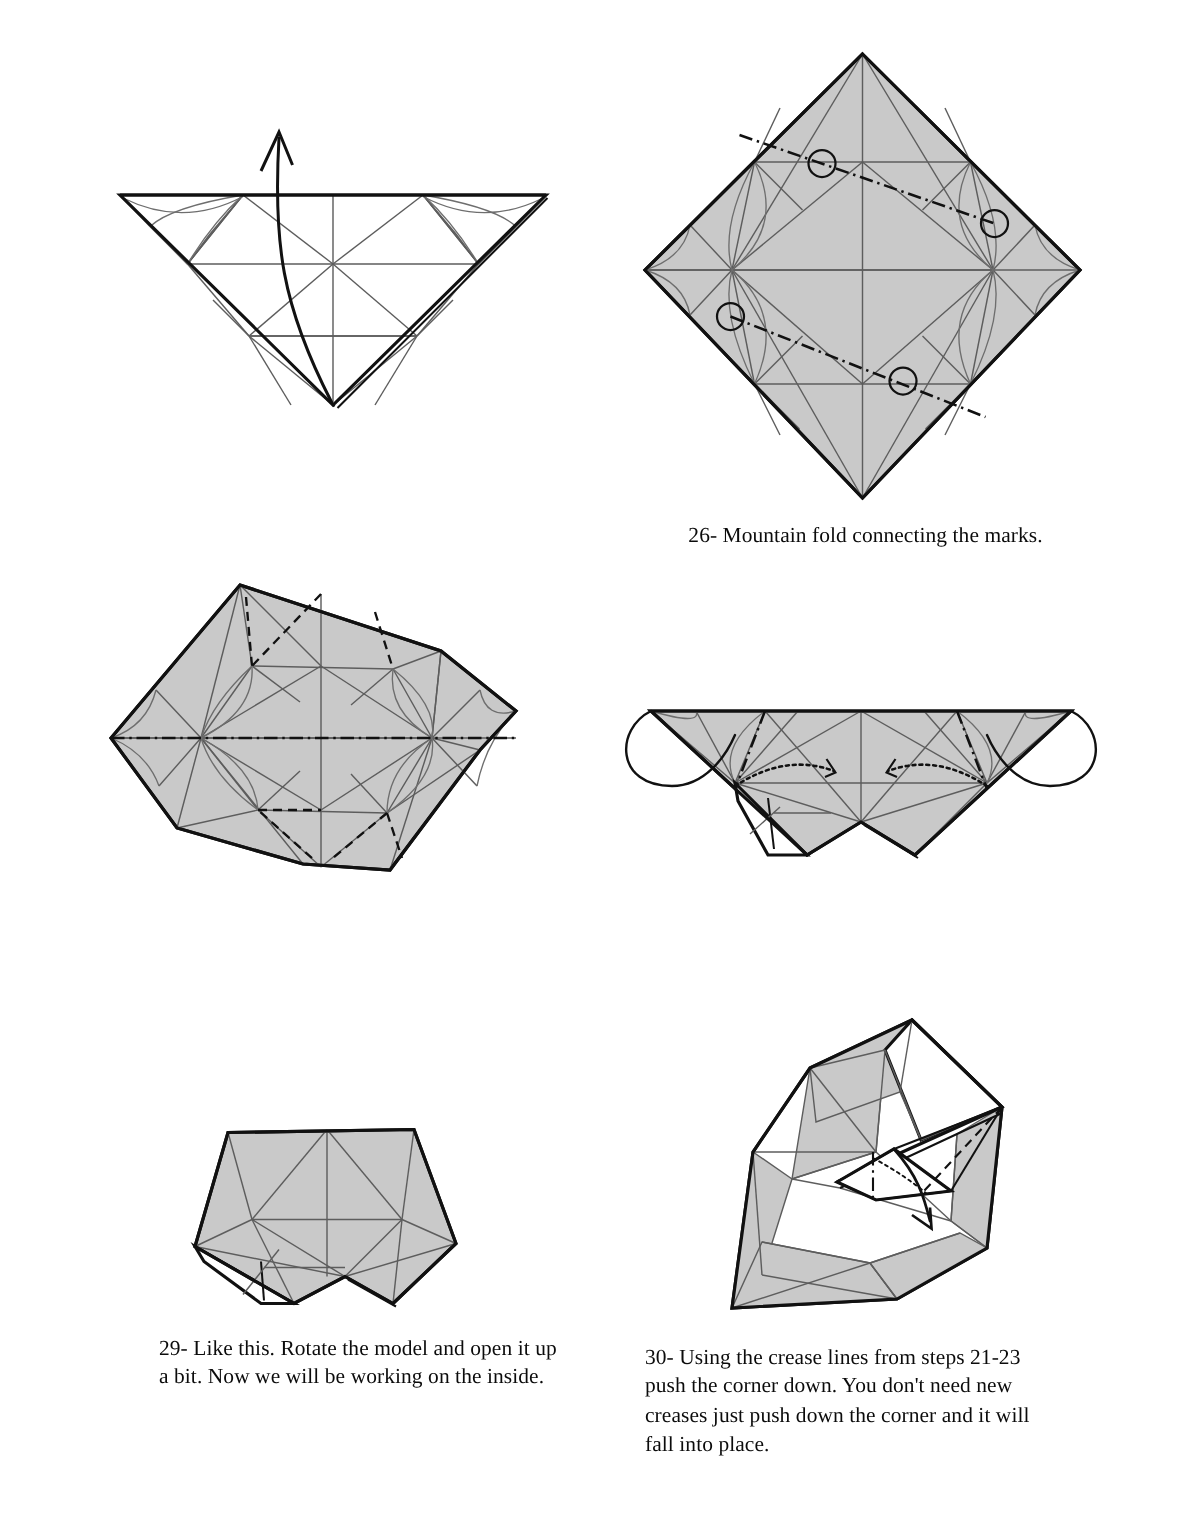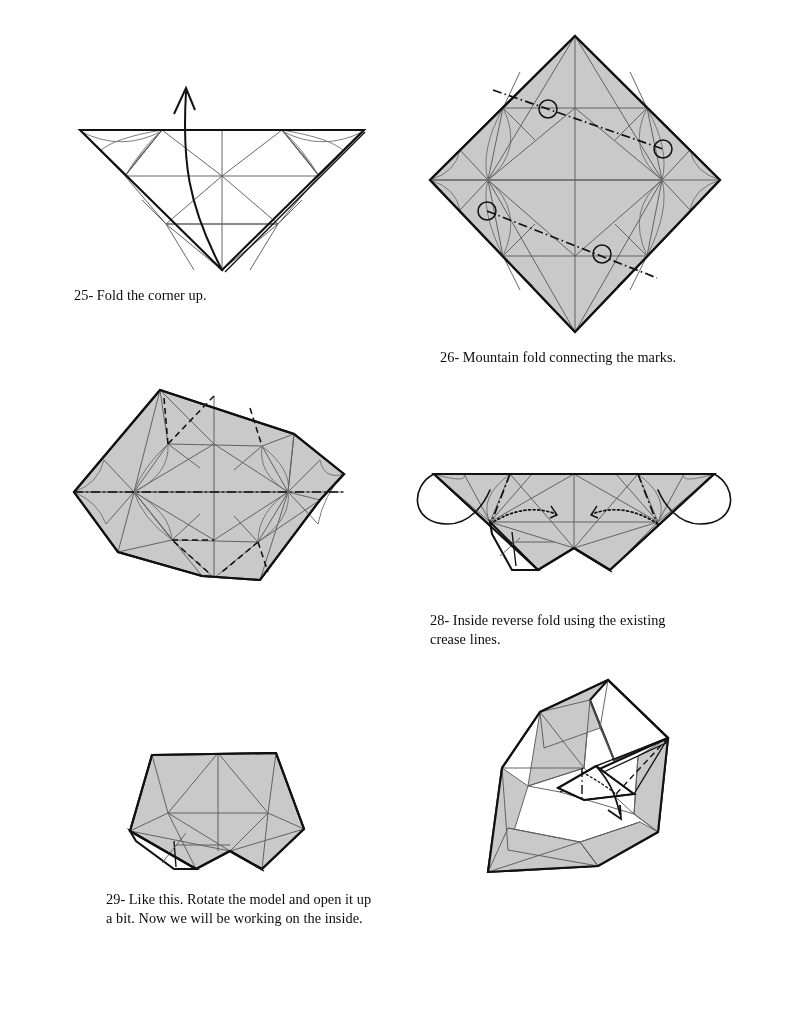"25- Fold the corner up." div.caption { html: <div>25- Fold the corner up.</div> -> none }
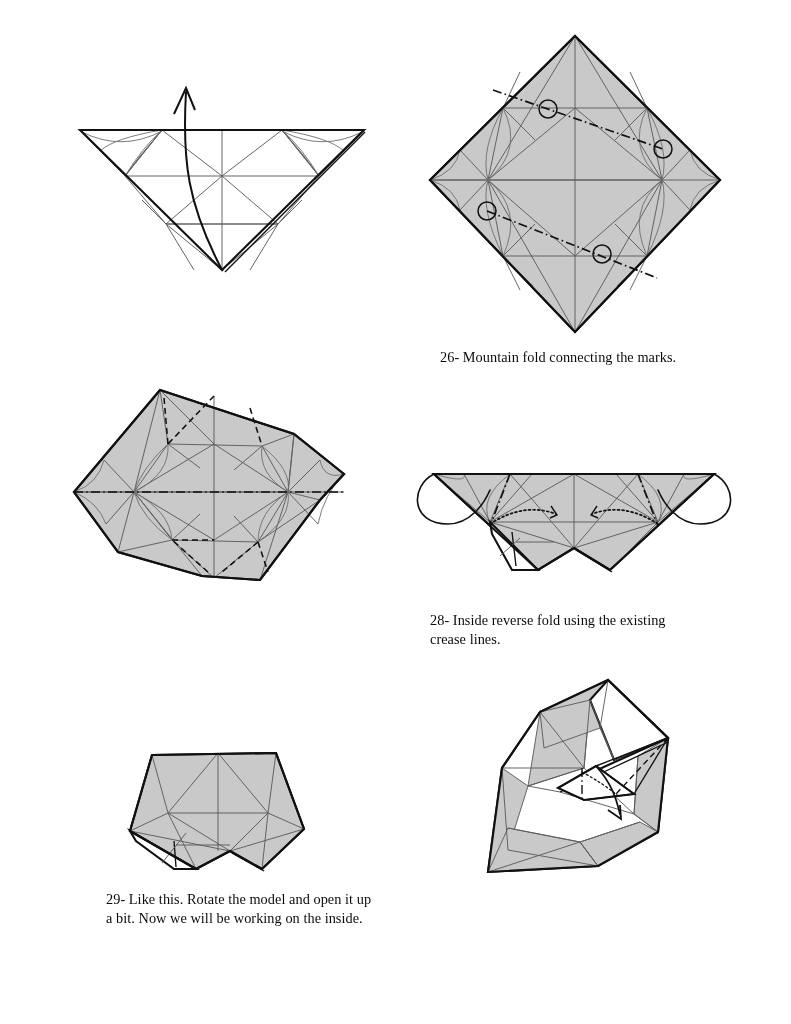"26- Mountain fold connecting the" div.caption { left: 440px -> 412px; text-align: none -> center }
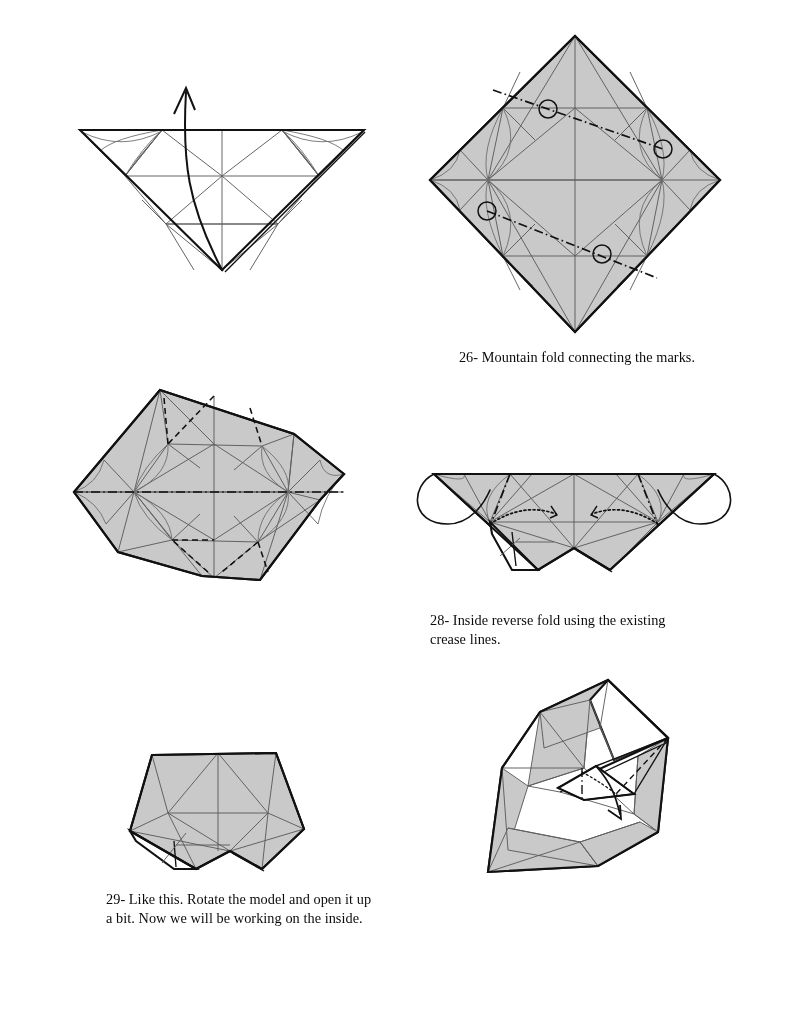"28- Inside reverse fold using" div.caption { html: <div>28- Inside reverse fold using the existing crease lines.</div> -> none }
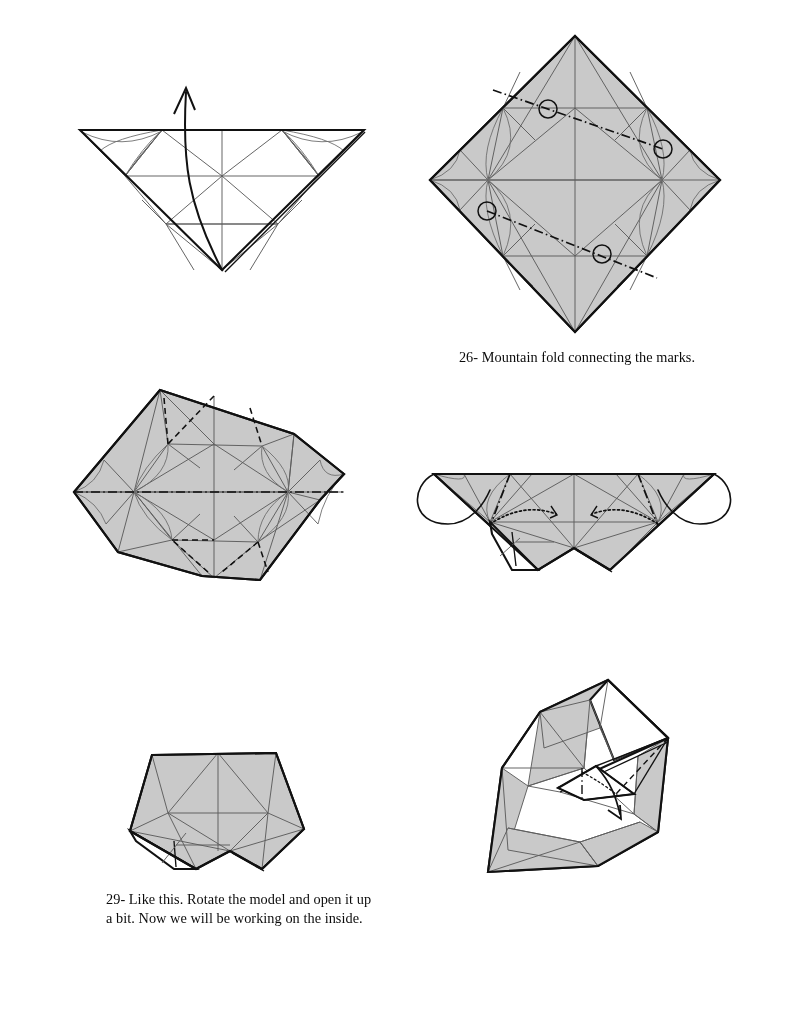"30- Using the crease lines" div.caption { html: none -> <div>30- Using the crease lines from steps 21-23 push the corner down. You don't need new creases just push down the corner and it will fall into place.</div> }
